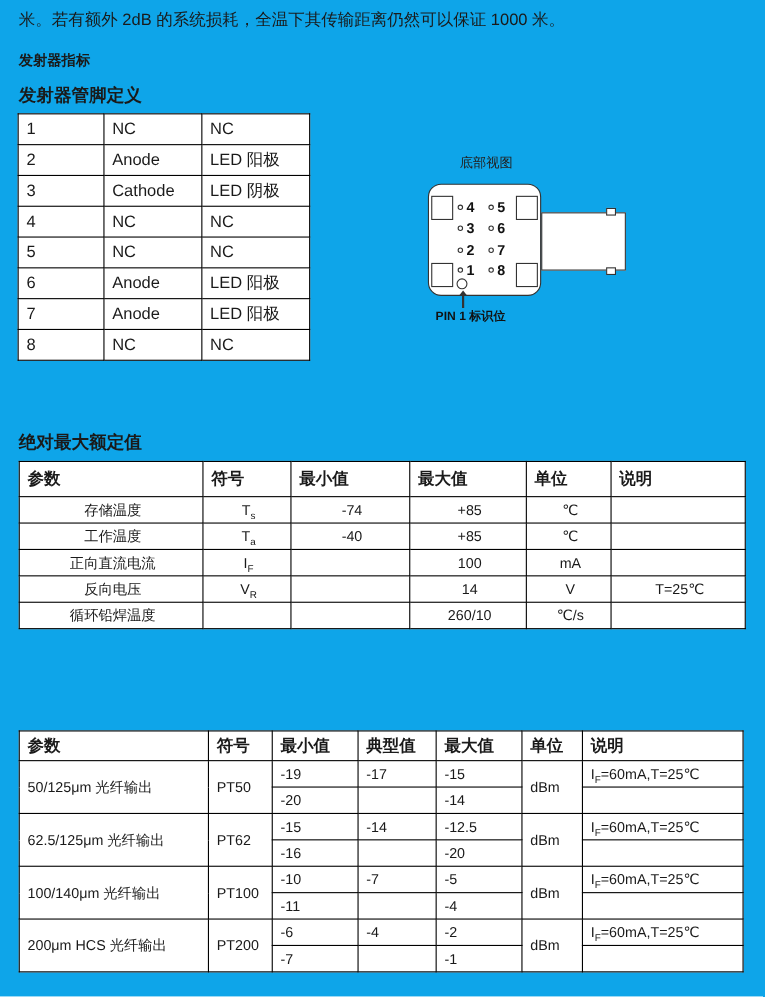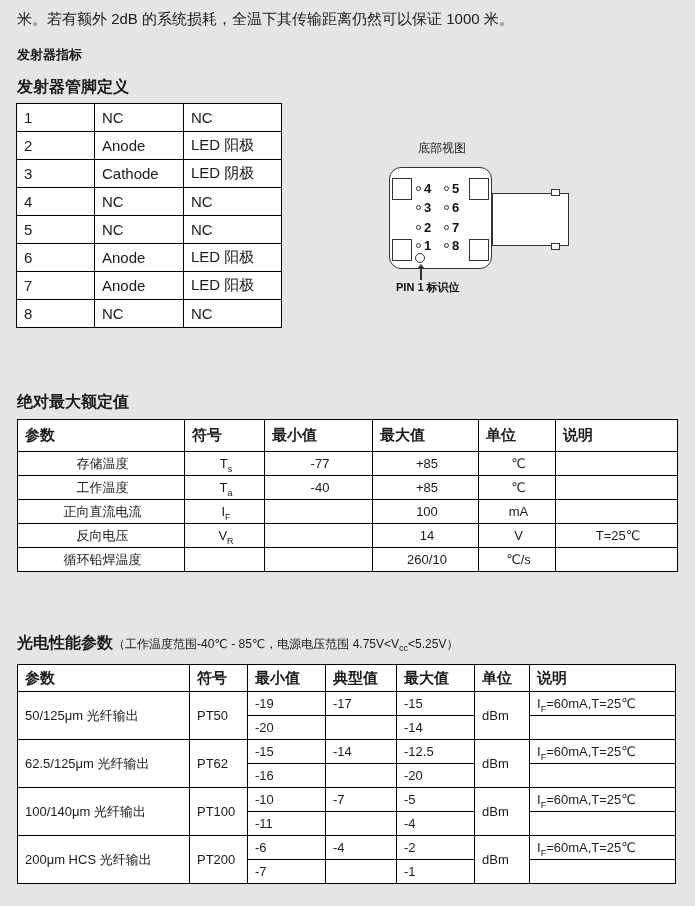"米。若有额外 2dB 的系统损耗，全温下其传输距离仍然可以保证 1000 米。" .page { background: #e5e5e5 -> #0ea5e9 }
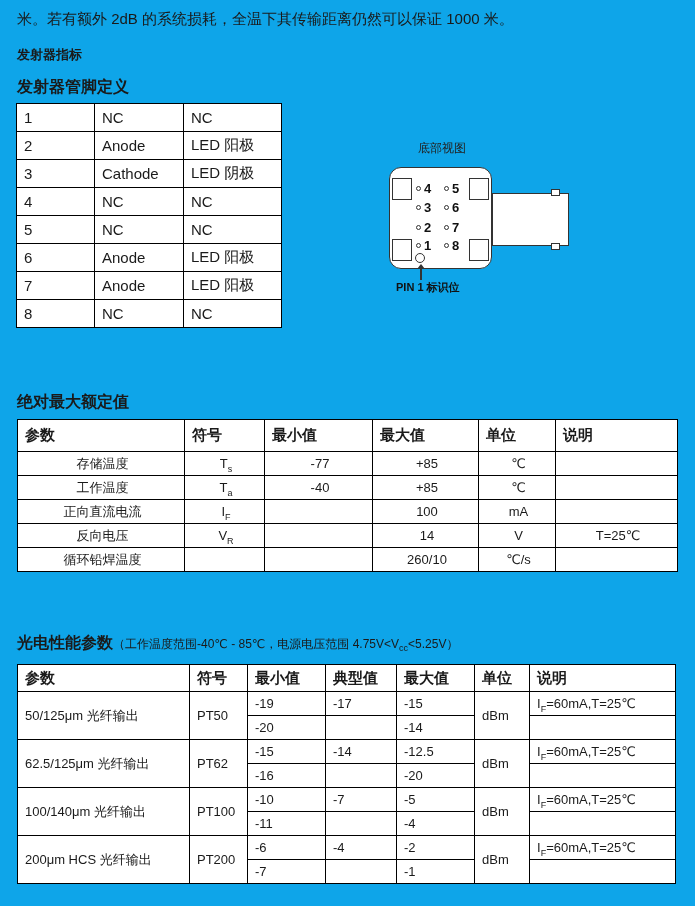"-77" td { text: -77 -> -74 }
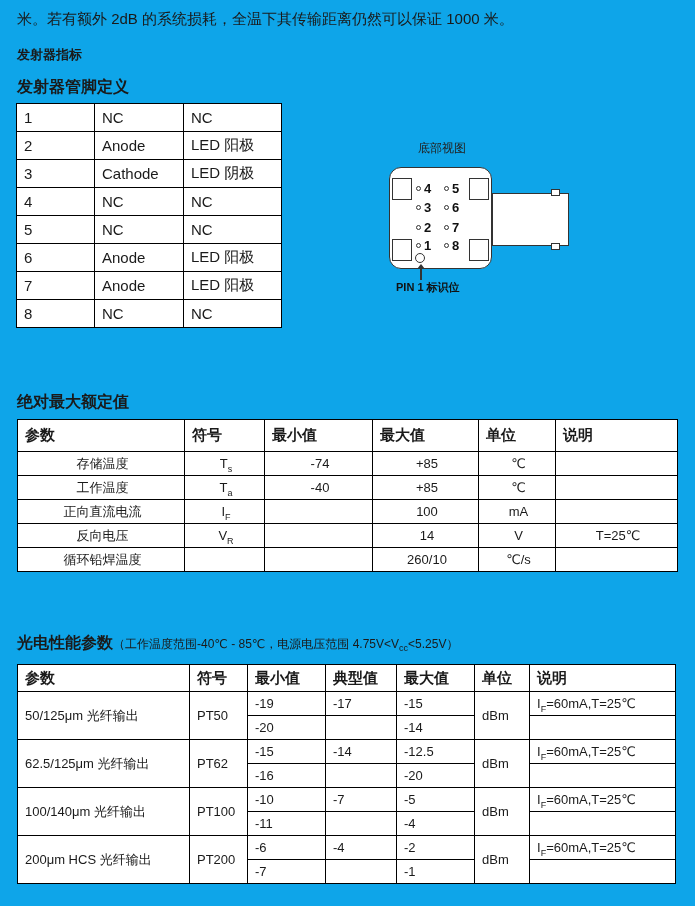"光电性能参数（工作温度范围-40℃ - 85℃，电源电压范围" div.abs { html: <div> <span>光电性能参数</span><span><span>（工作温度范围-40℃ - 85℃，电源电压范围 4.75V&lt;V</span><sub>cc</sub><span>&lt;5.25V）</span></span> </div> -> none }
